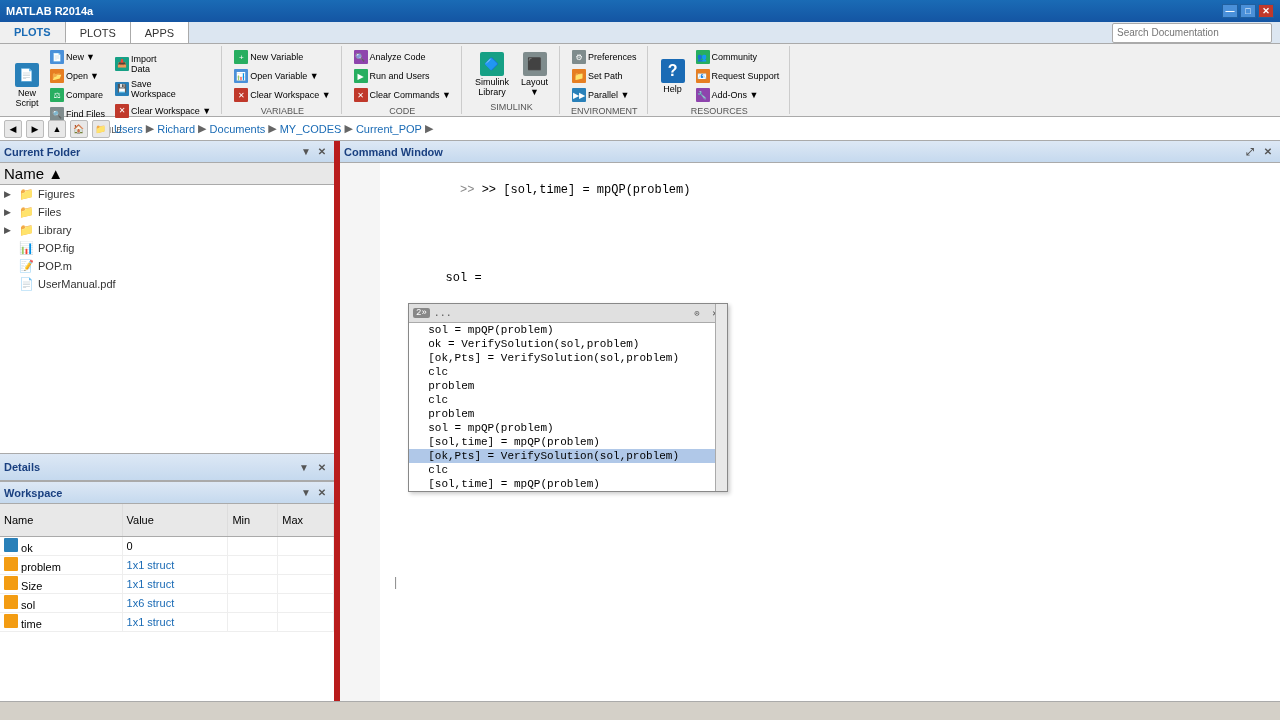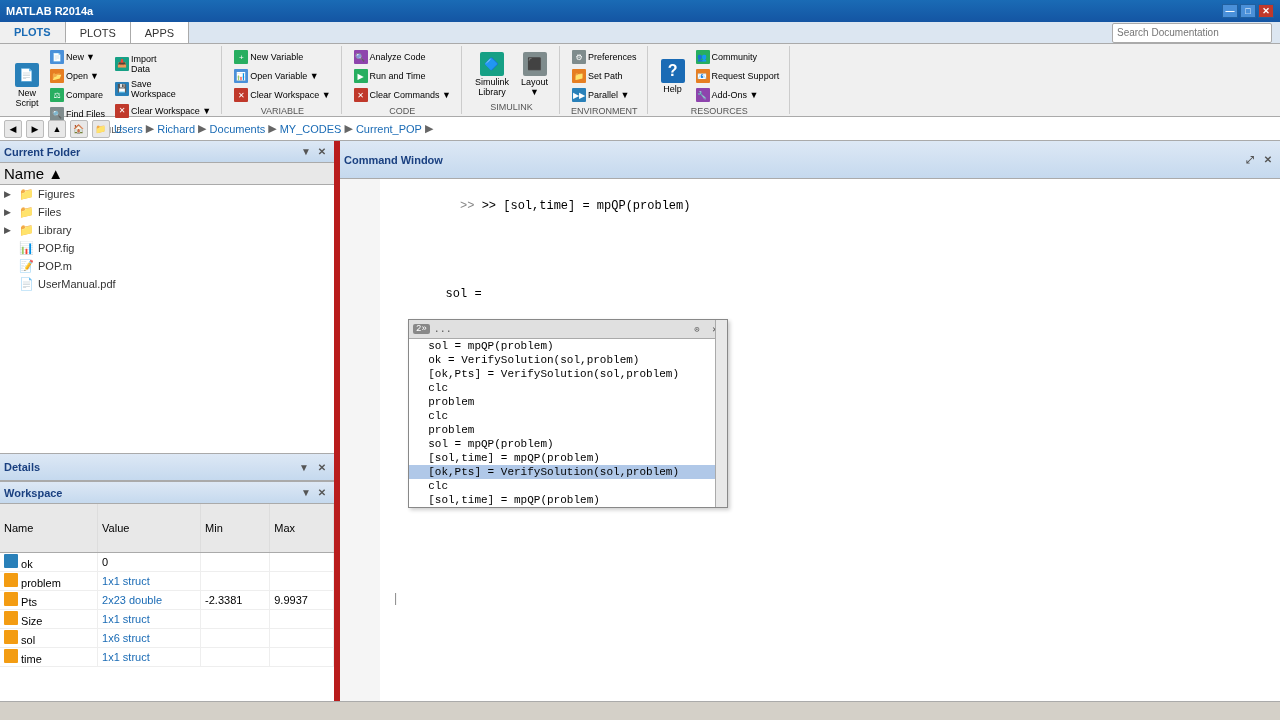"Run and Time" span { text: Time -> Users }
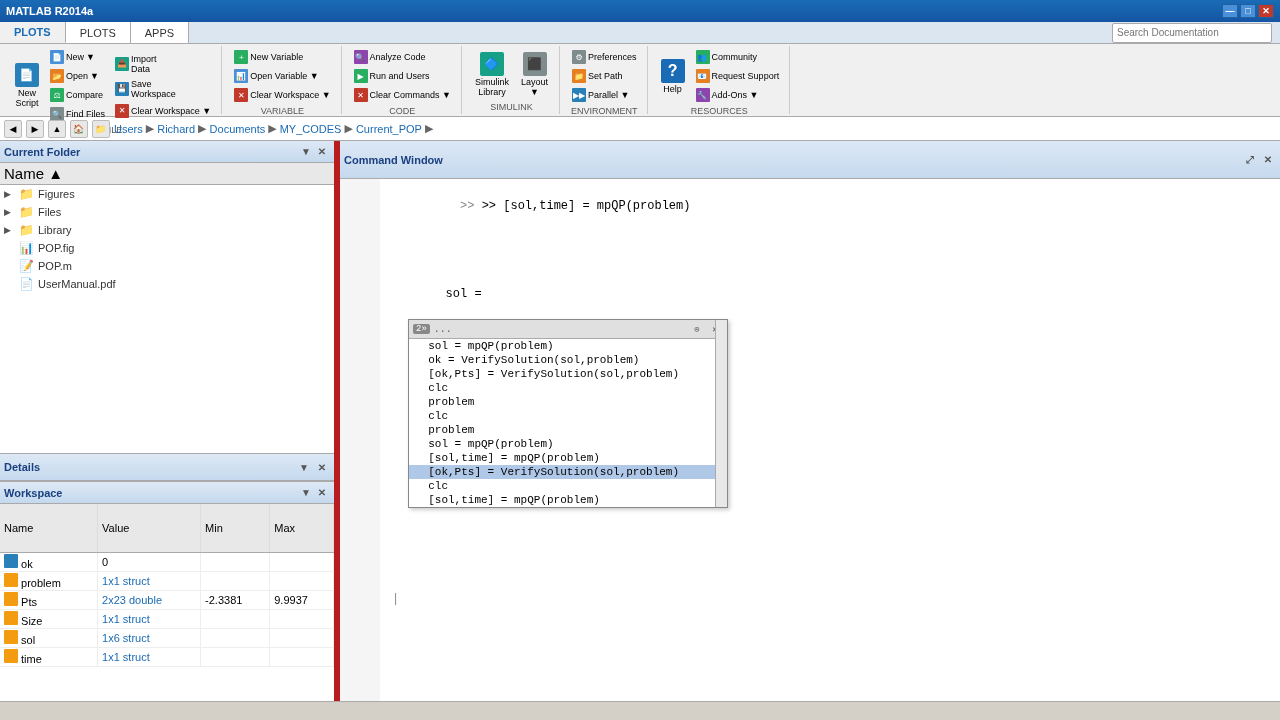"Command Window" .cmd-header { height: 38px -> 22px }
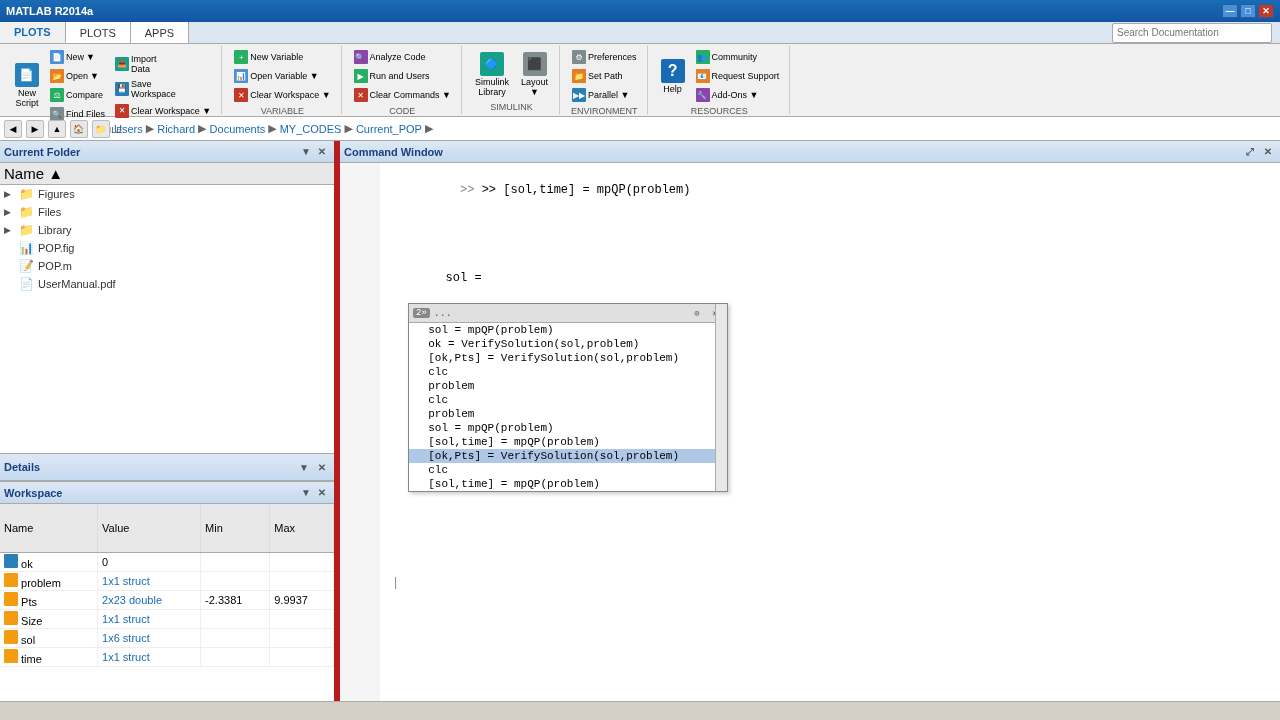"Name" .workspace-table th { padding: 18px 4px -> 10px 4px }
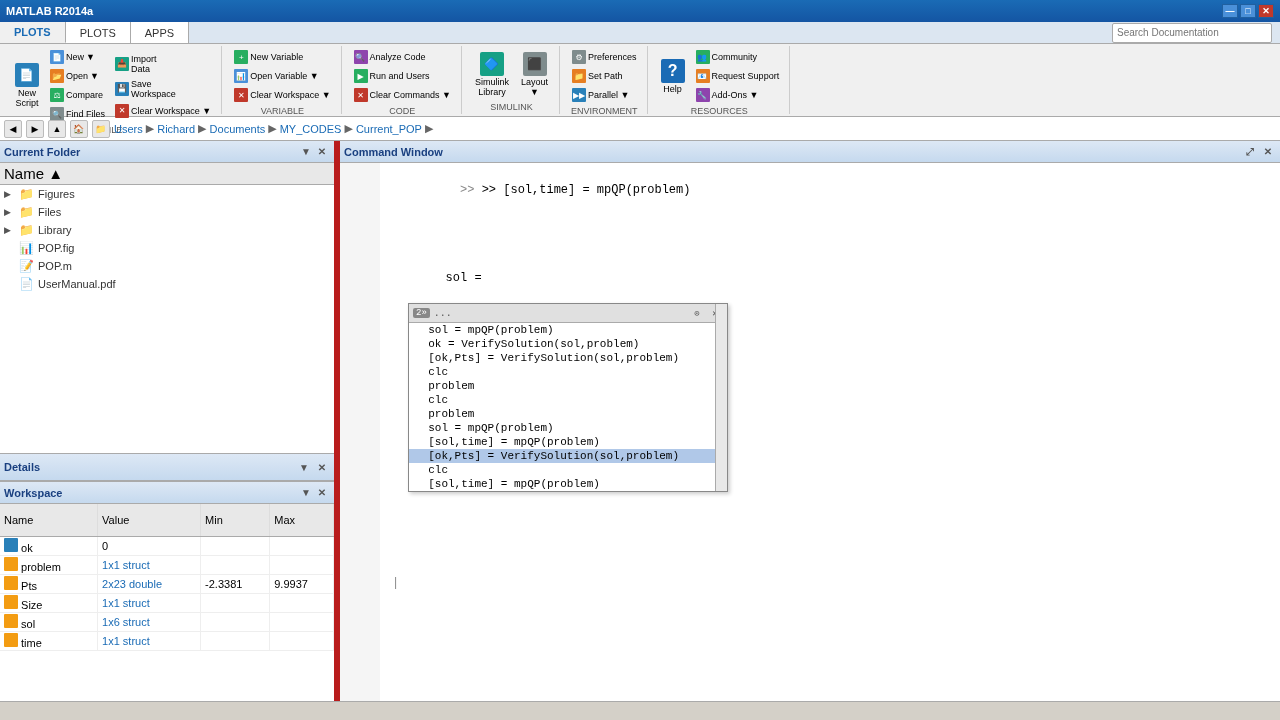"Pts" tr { html: <tr> <td><span></span> <span>Pts</span></td> <td><span>2x23 double</span></td> <td>-2.3381</td> <td>9.9937</td> </tr> -> none }
